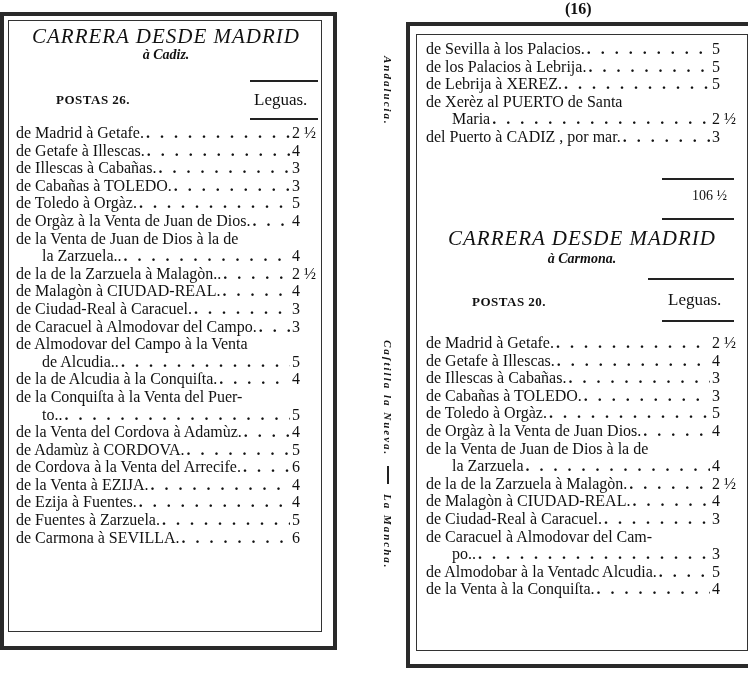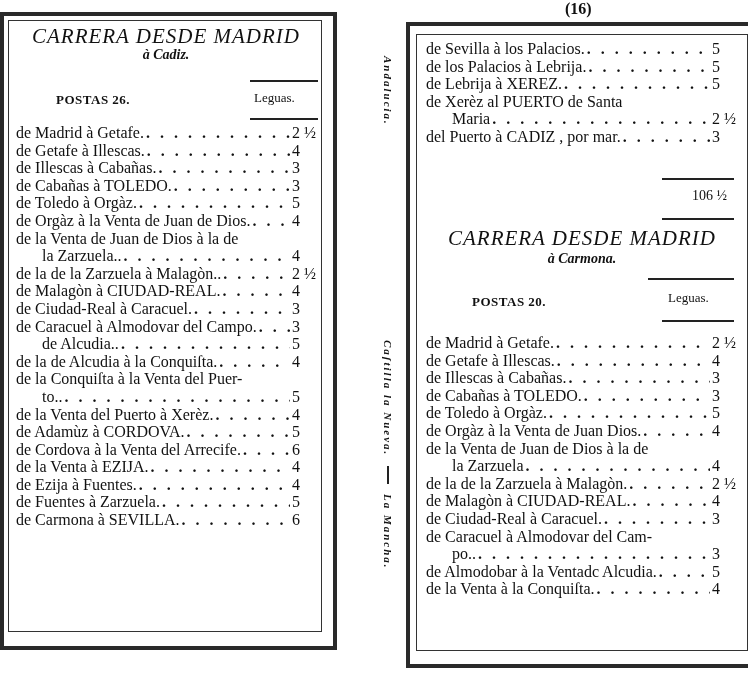"Leguas." .leguas { font-size: 13px -> 17px }
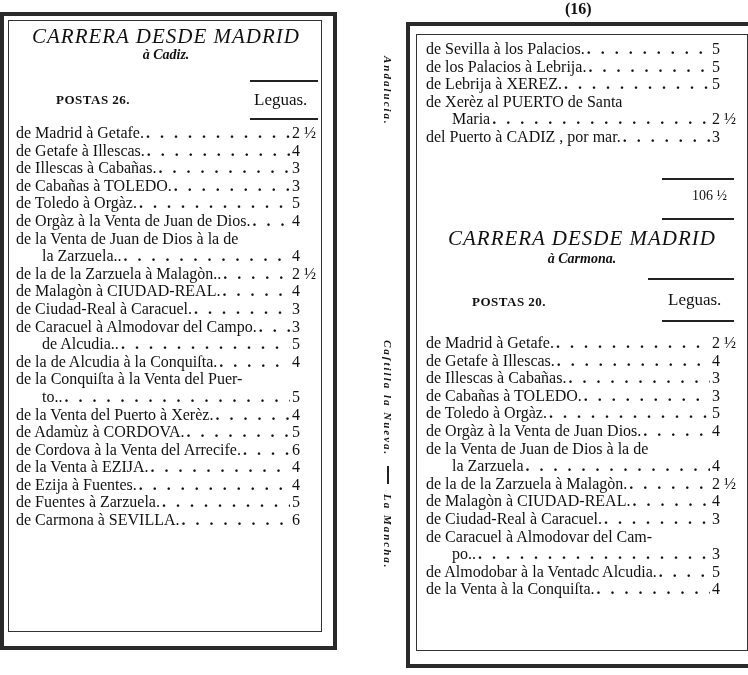"de Almodovar del Campo à" div.row { html: none -> <div> <span>de Almodovar del Campo à la Venta</span> </div> }
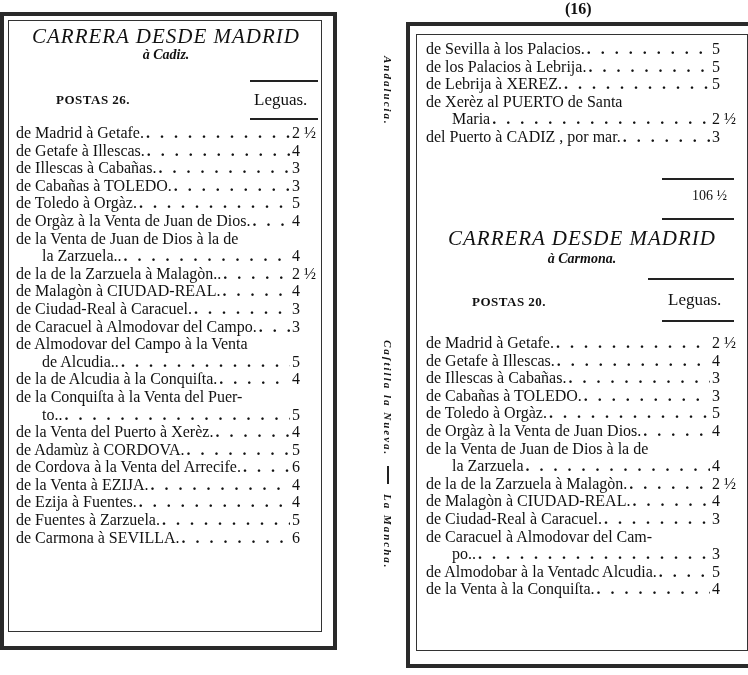"de la Venta del Puerto" span.place { text: Puerto à Xerèz -> Cordova à Adamùz }
